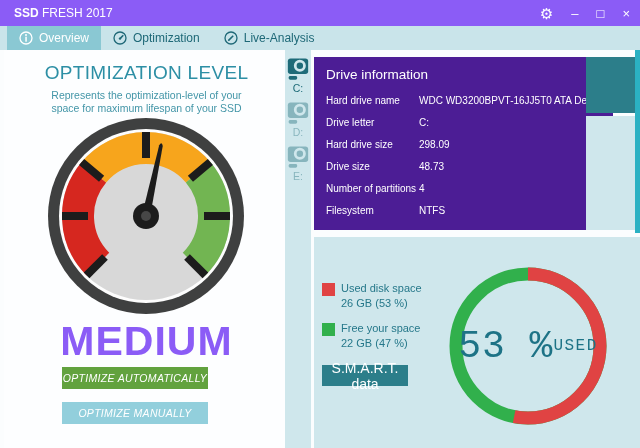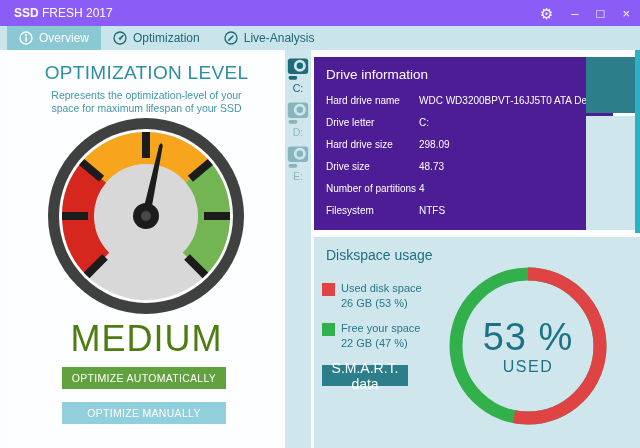"Diskspace usage" div.ds-title { html: <div>Diskspace usage</div> -> none }
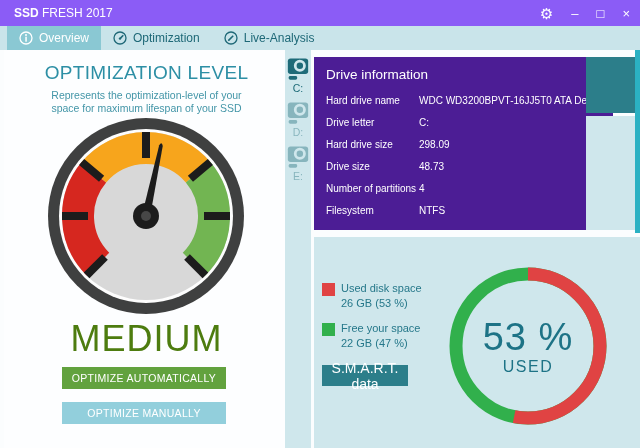"MEDIUM" .level-text { color: #4d7c0f -> #8b5cf6; font-size: 36px -> 41px; font-weight: 400 -> 700 }
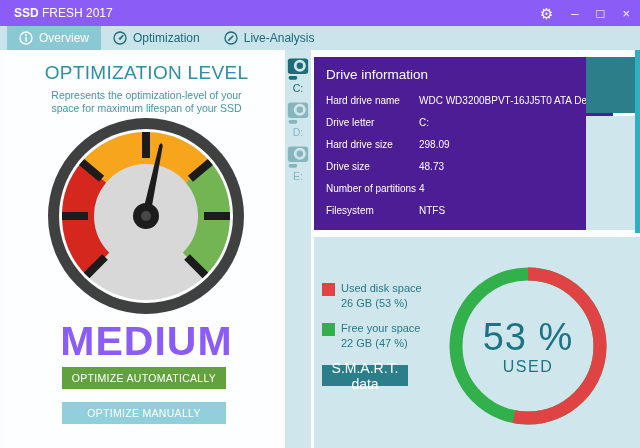"53 %" .donut-center { flex-direction: column -> row; font-family: none -> Liberation Mono, monospace }
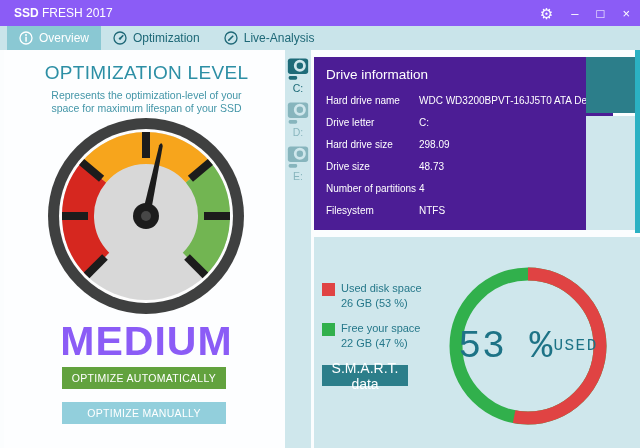"OPTIMIZE AUTOMATICALLY" .opt-btn { font-style: none -> italic; width: 164px -> 146px }
